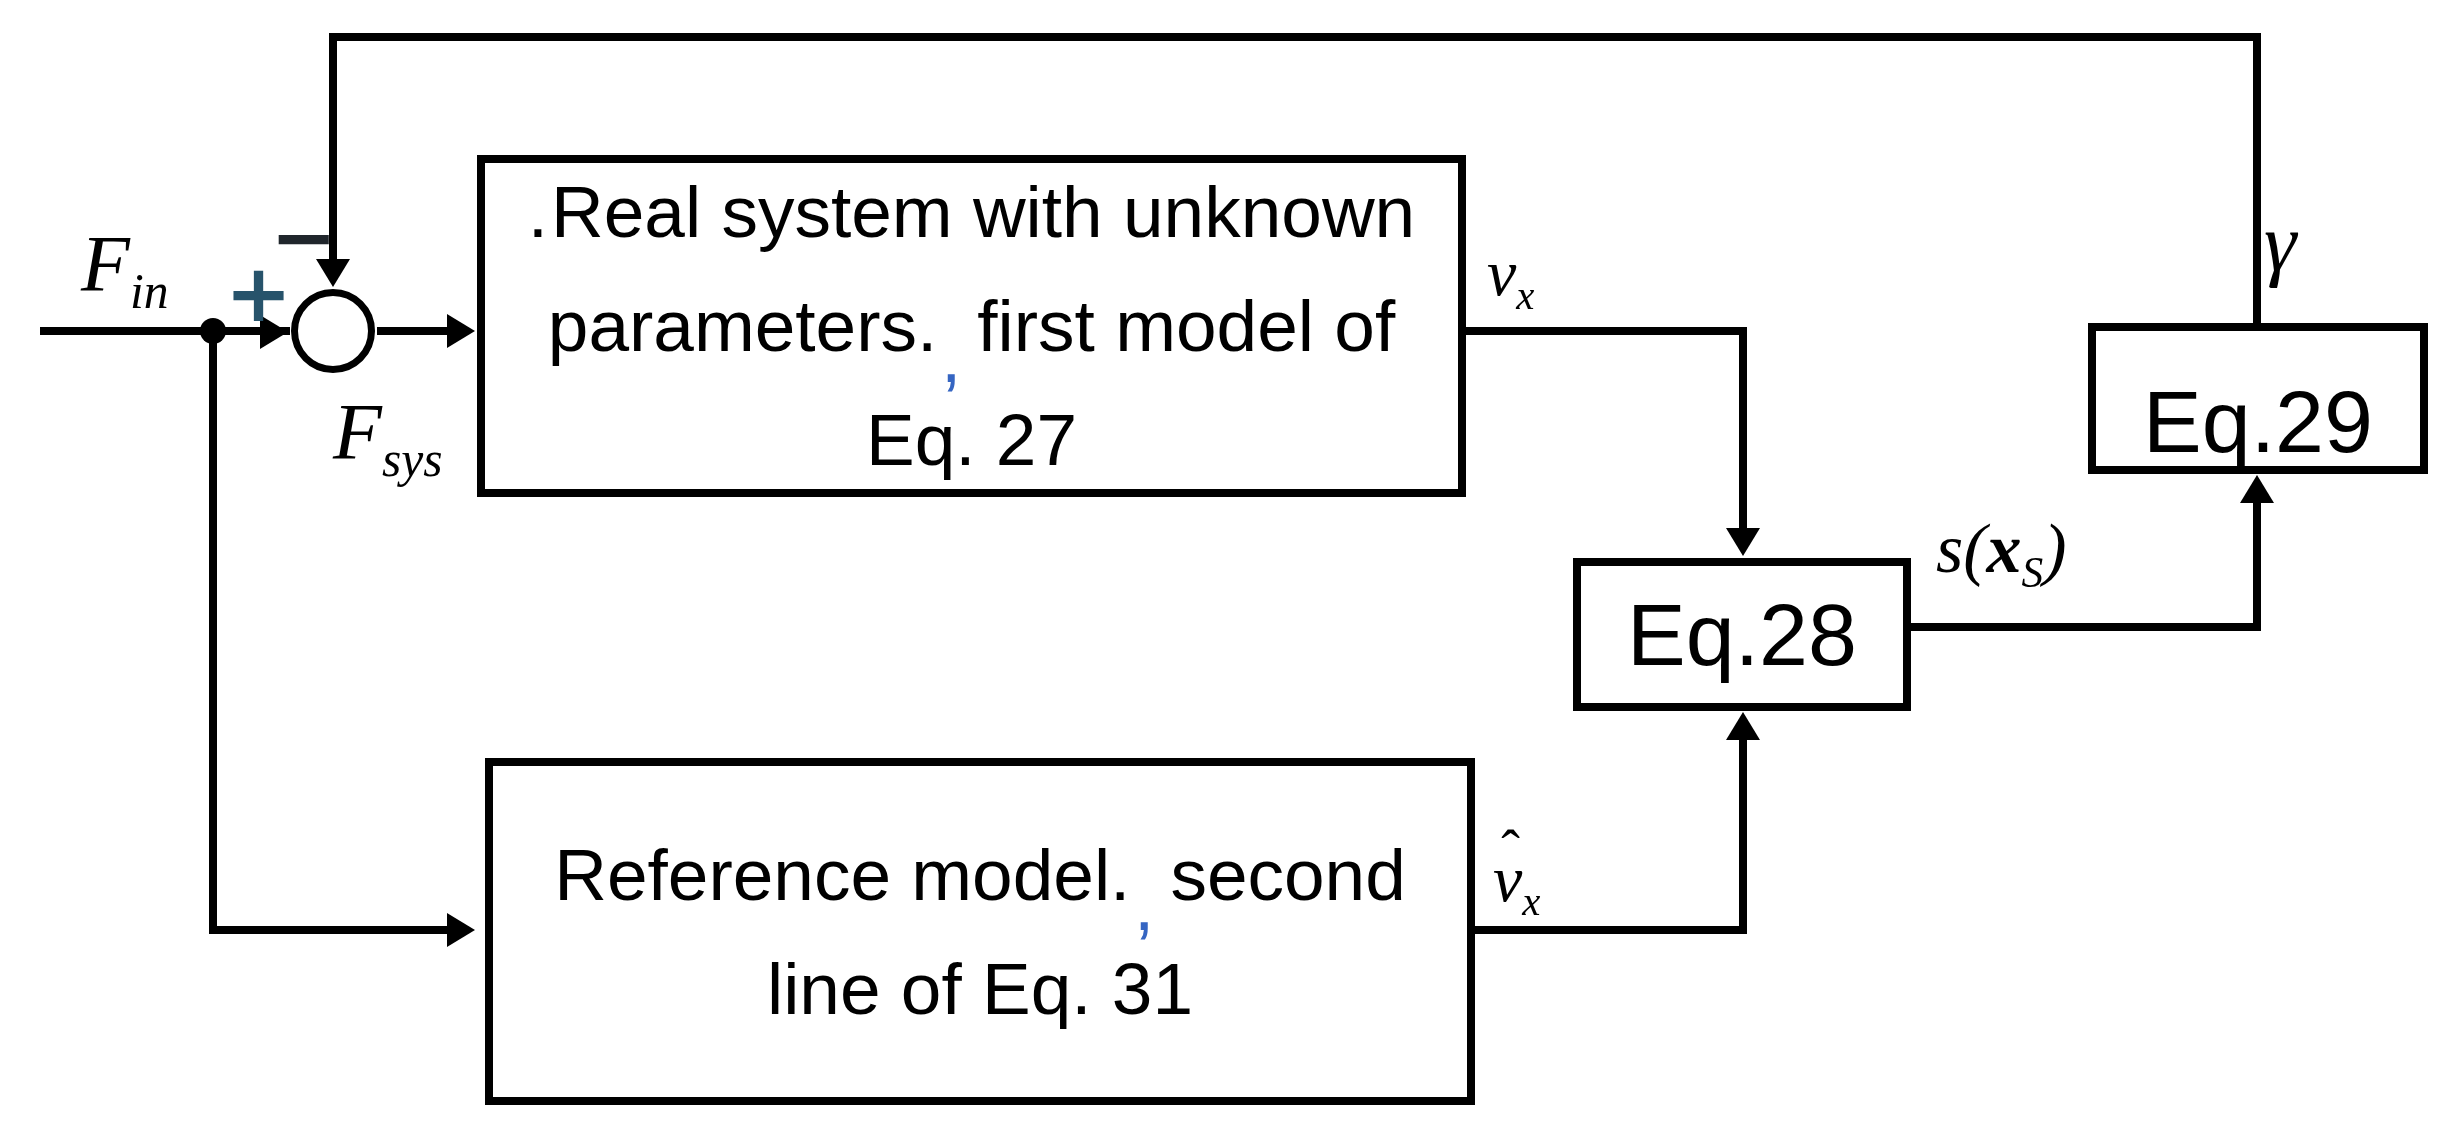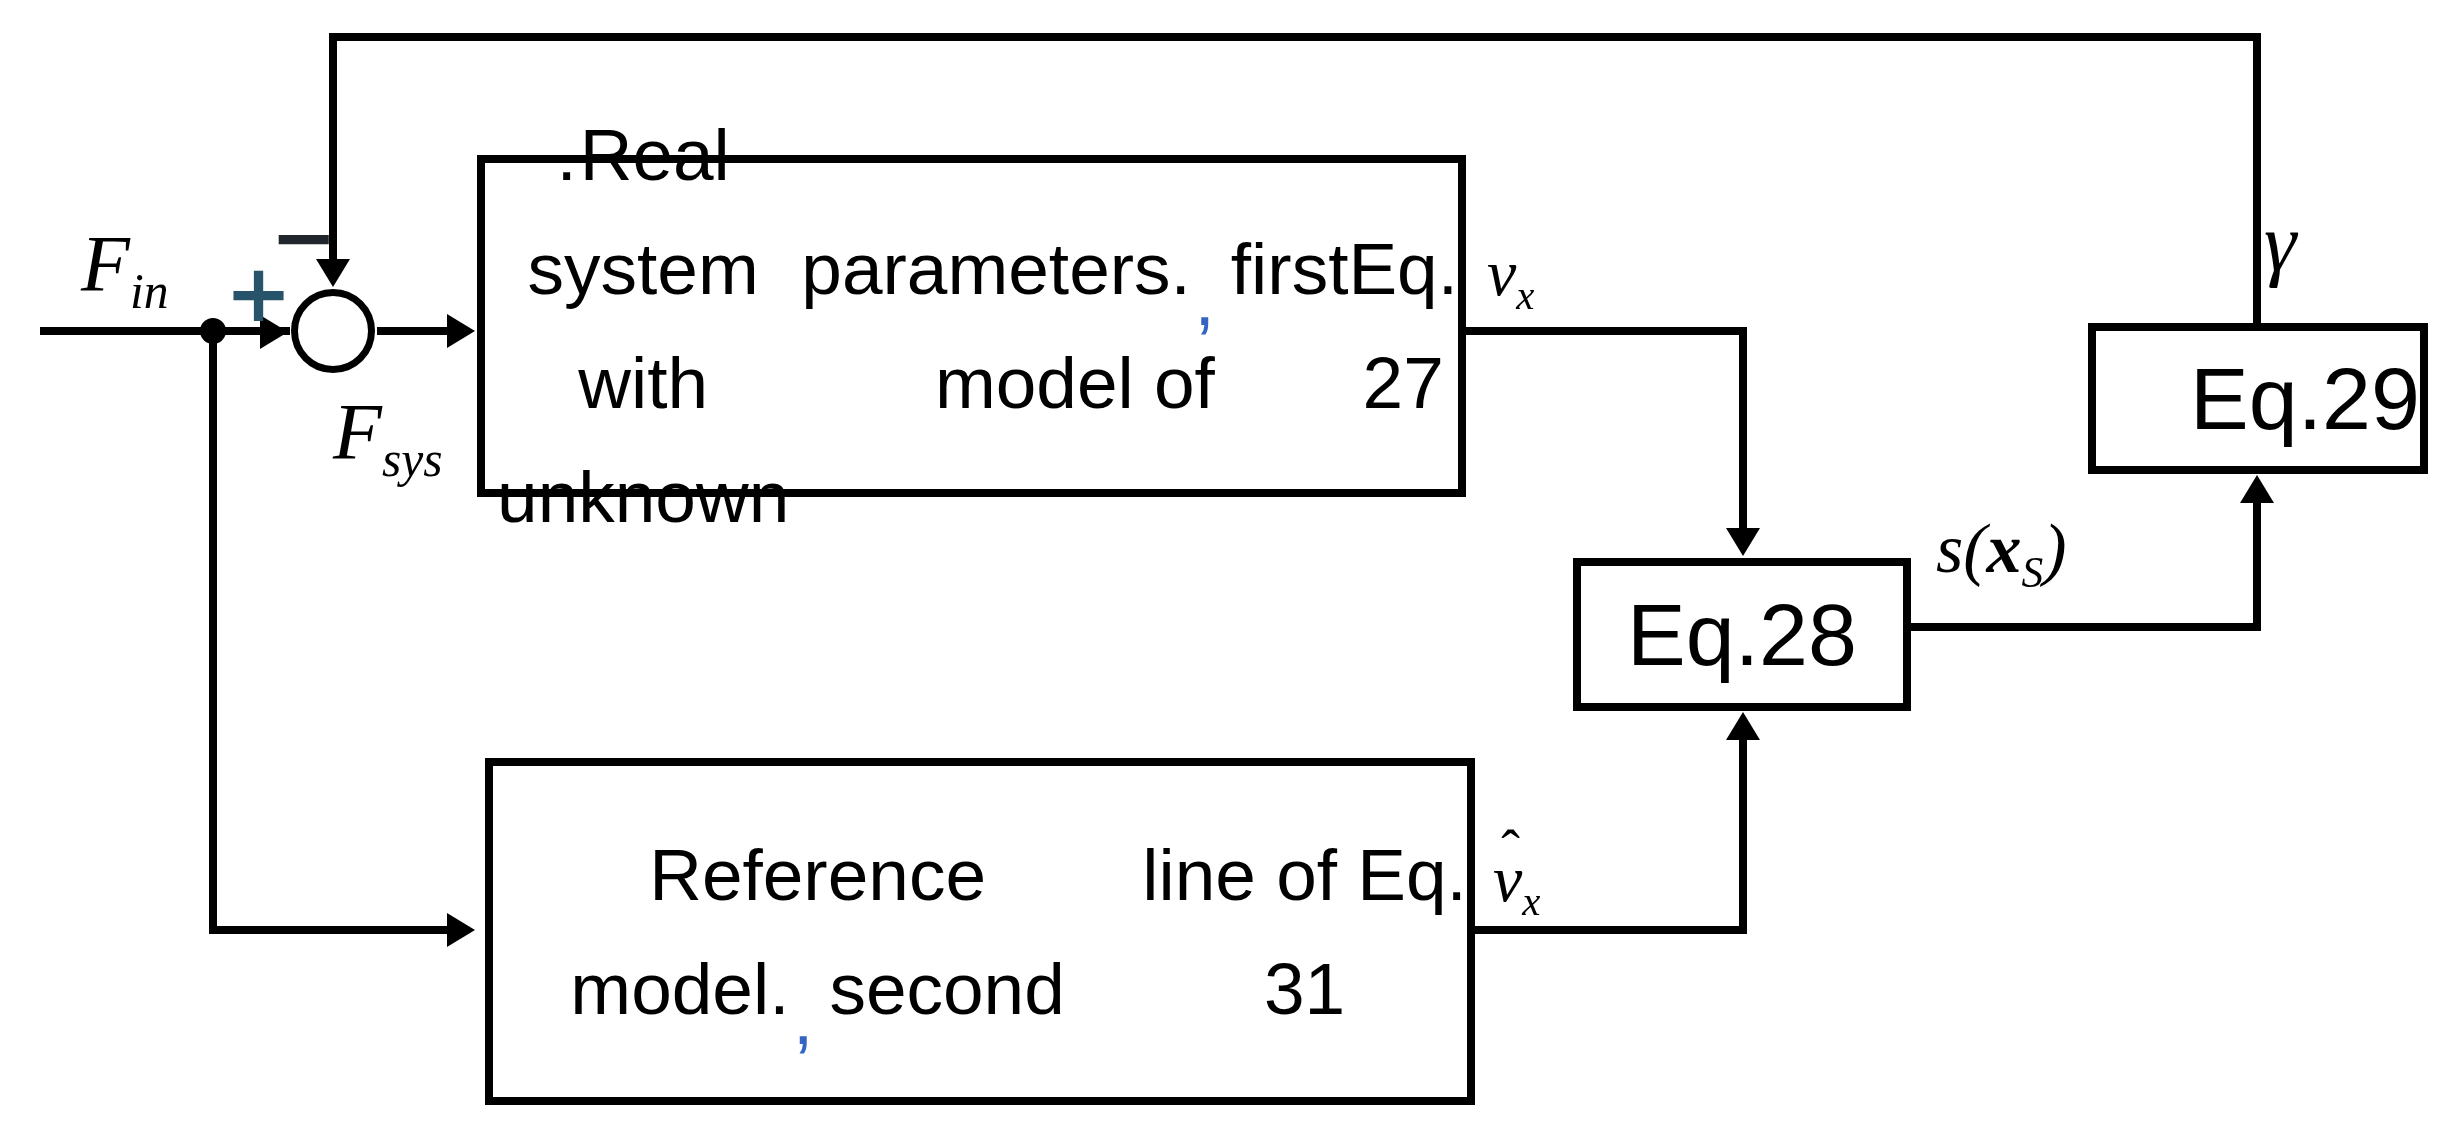".Real system with unknown" .block { flex-direction: row -> column }
